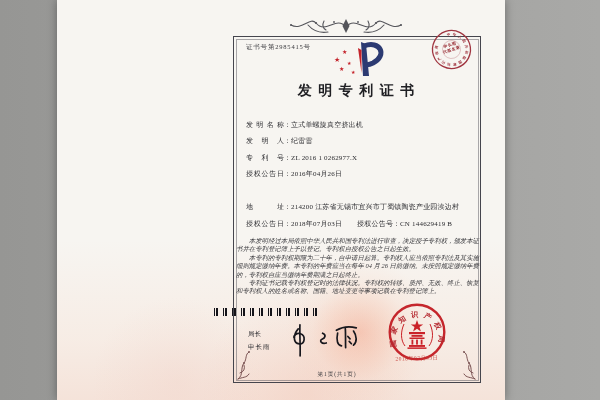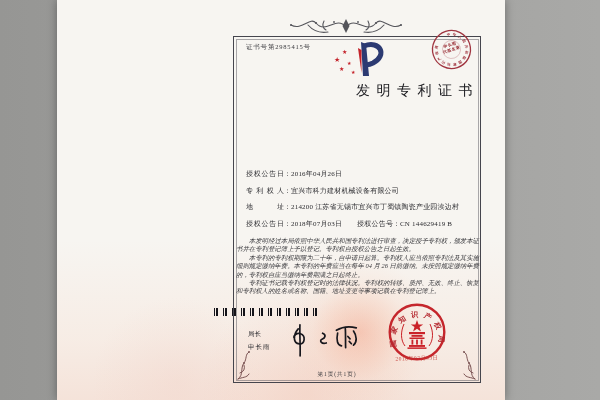"发明专利证书" .title { font-weight: normal -> bold; text-align: right -> center }
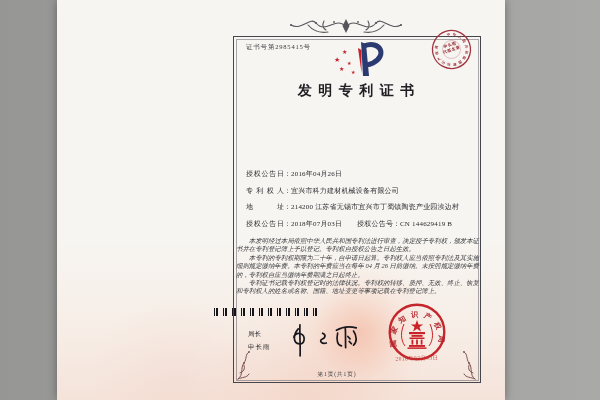"发明名称：立式单螺旋真空挤出机" div.row { html: none -> <div> <span>发明名称</span><span>：</span><span>立式单螺旋真空挤出机</span> </div> }
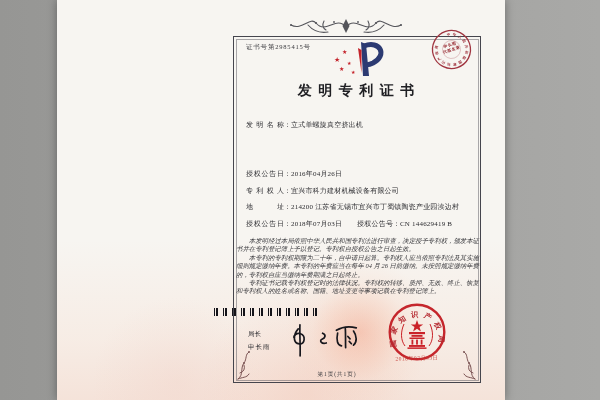"发明人：纪雷雷" div.row { html: none -> <div> <span>发明人</span><span>：</span><span>纪雷雷</span> </div> }
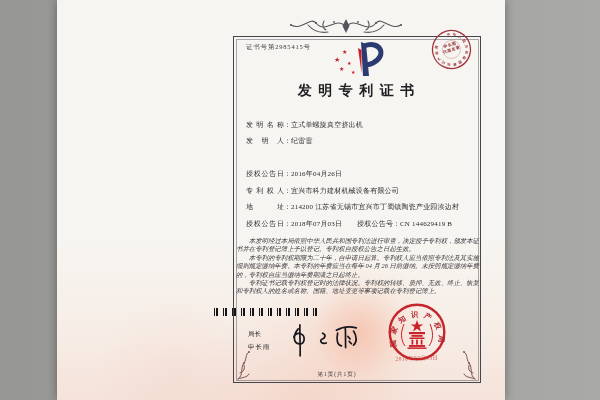"专利号：ZL 2016 1 0262977.X" div.row { html: none -> <div> <span>专利号</span><span>：</span><span>ZL 2016 1 0262977.X</span> </div> }
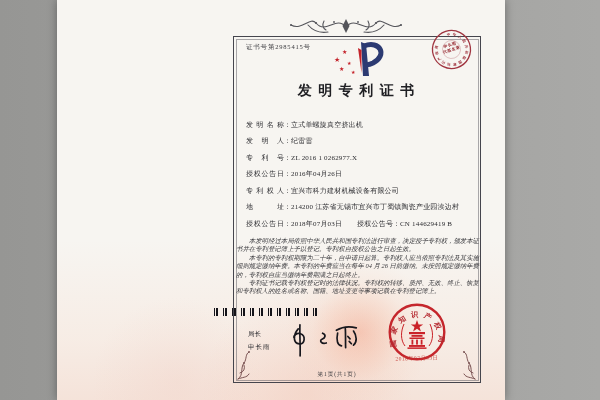"专利权人：宜兴市科力建材机械设备有限公司" div.row { html: <div> <span>专利权人</span><span>：</span><span>宜兴市科力建材机械设备有限公司</span> </div> -> none }
